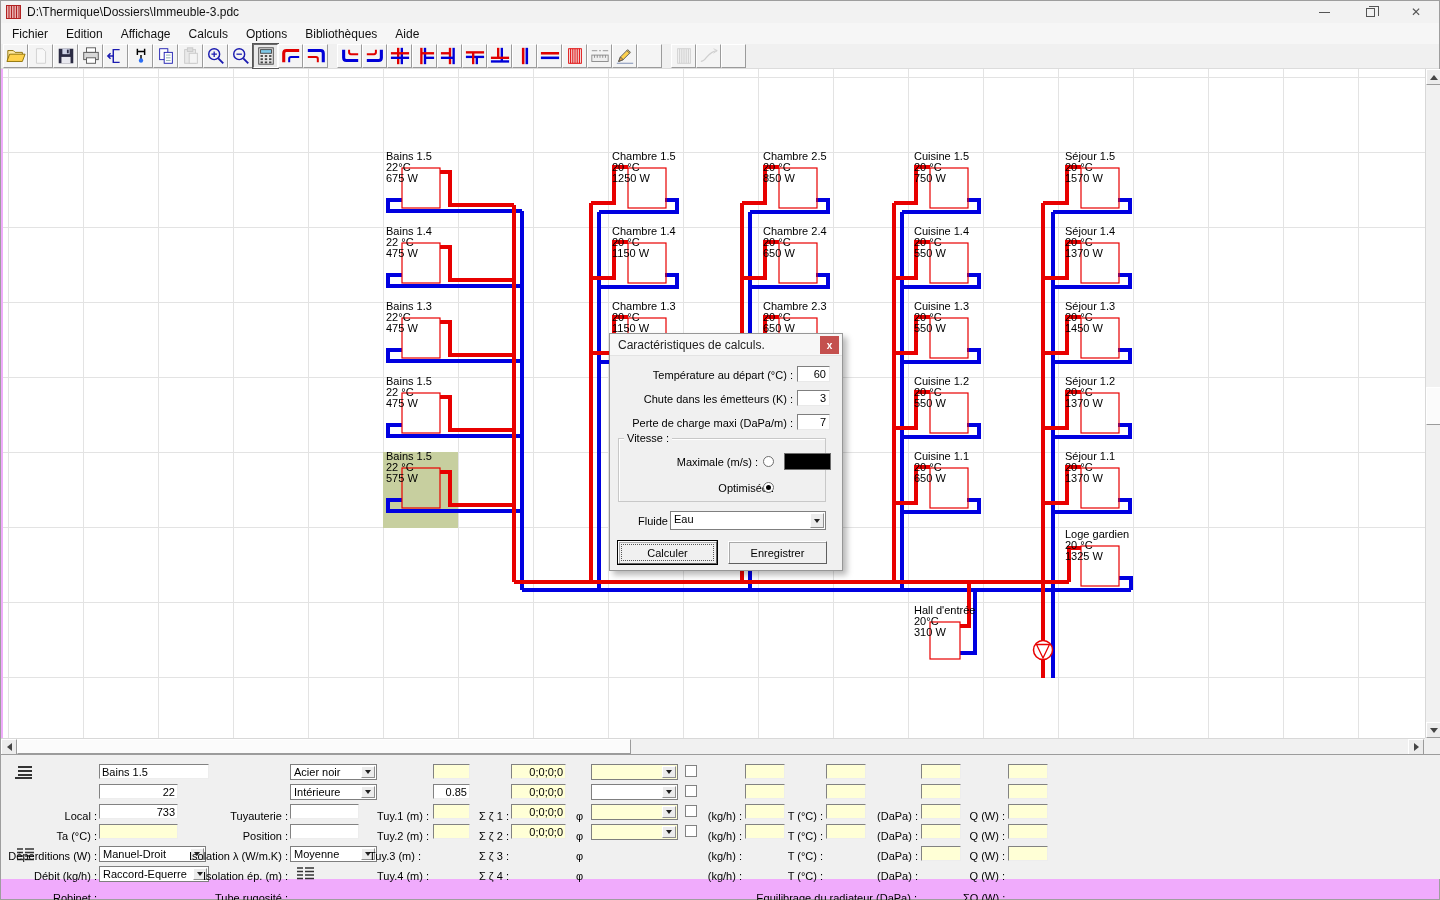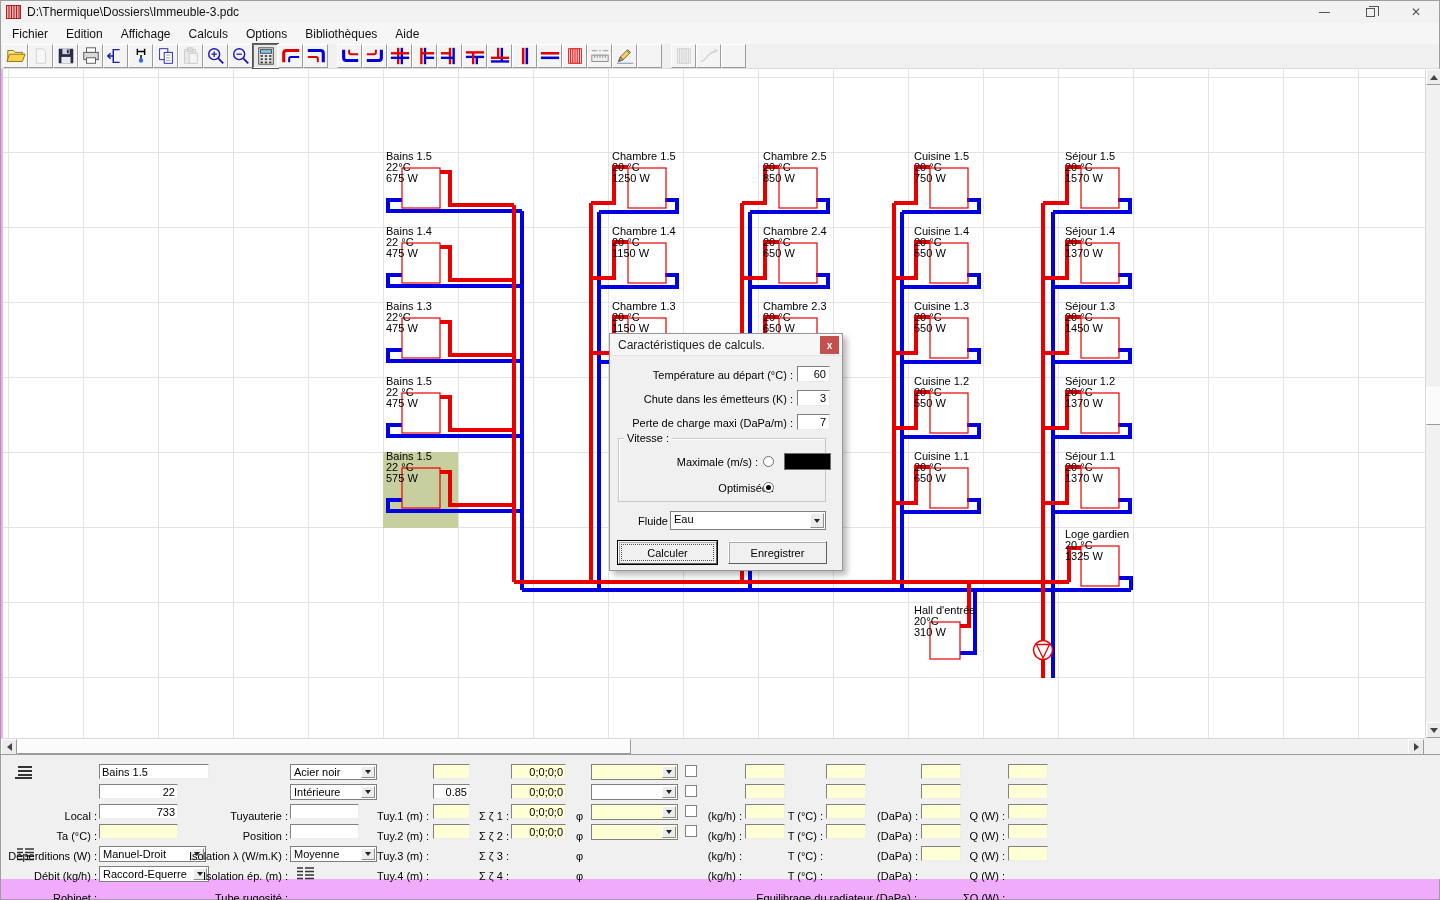"Tuy.3 (m) :" div.plbl { left: 368px -> 360px }
